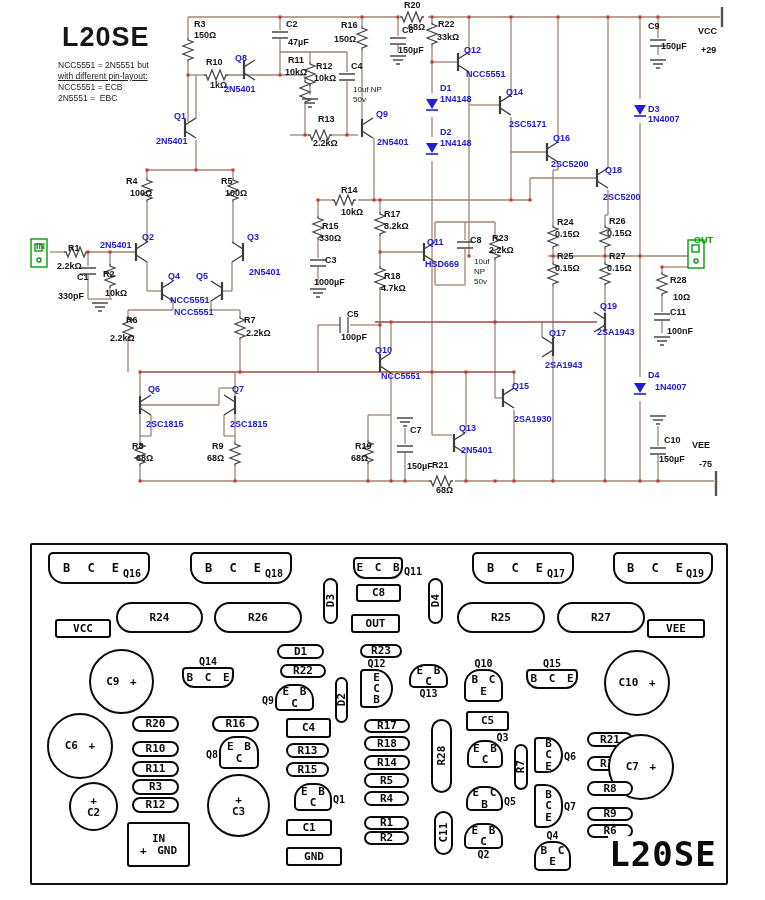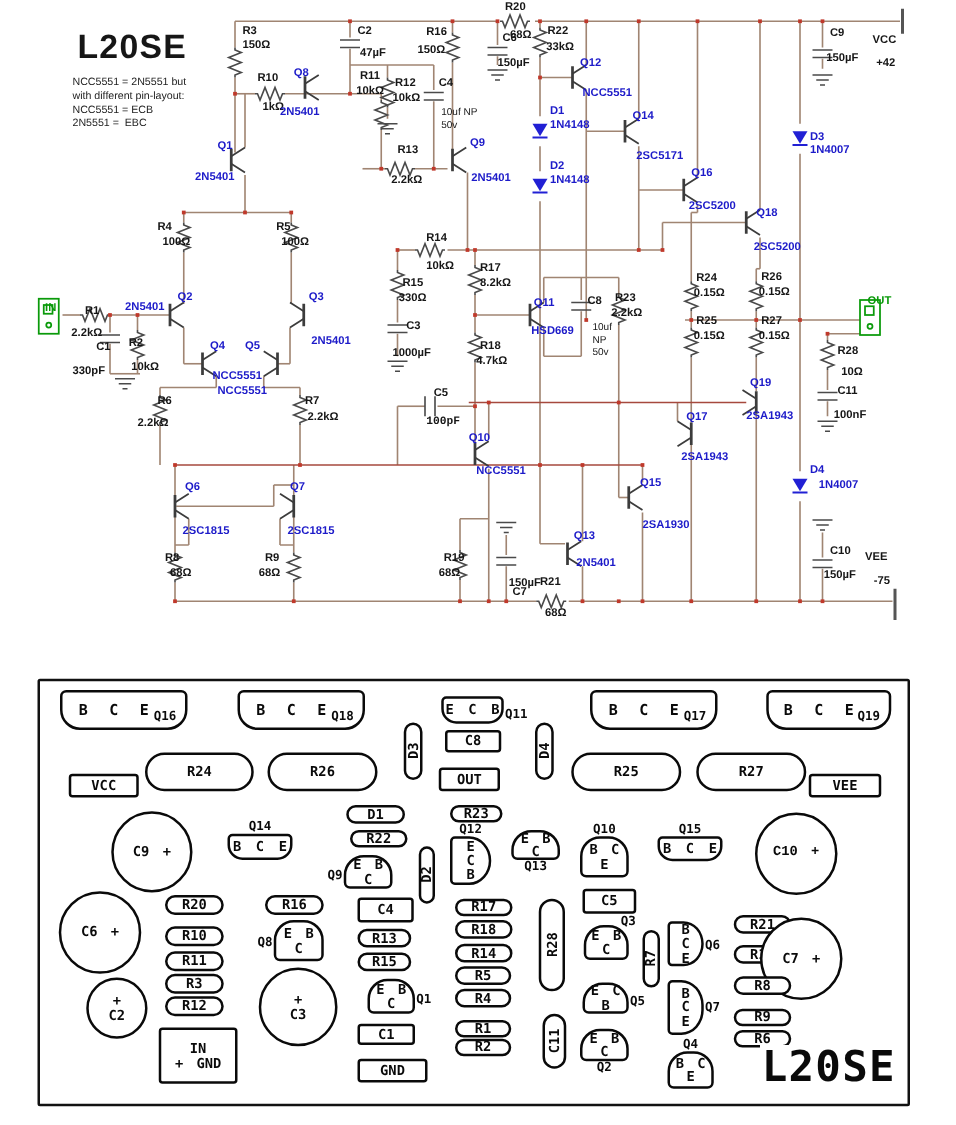"C9" div.st { left: 664px -> 648px }
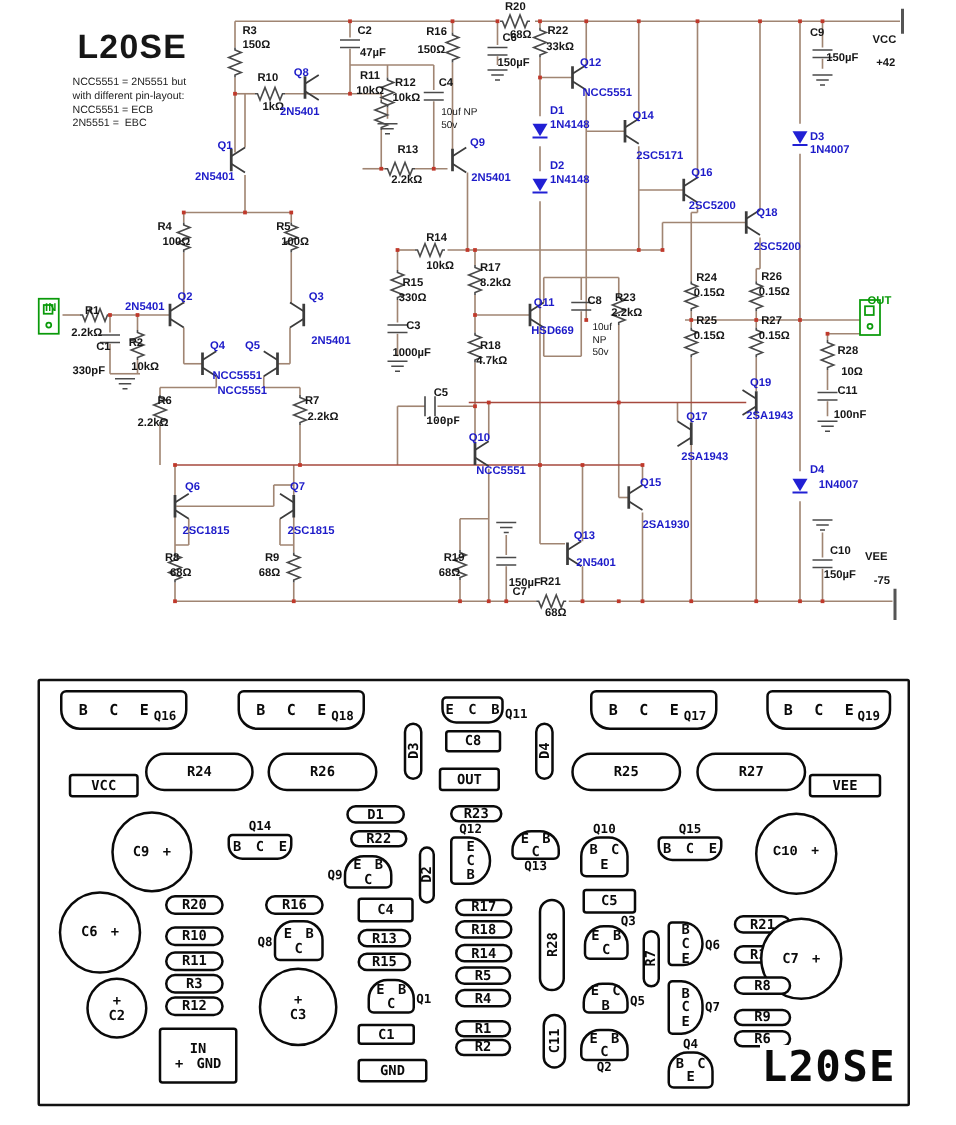"+42" div.st { text: +42 -> +29 }
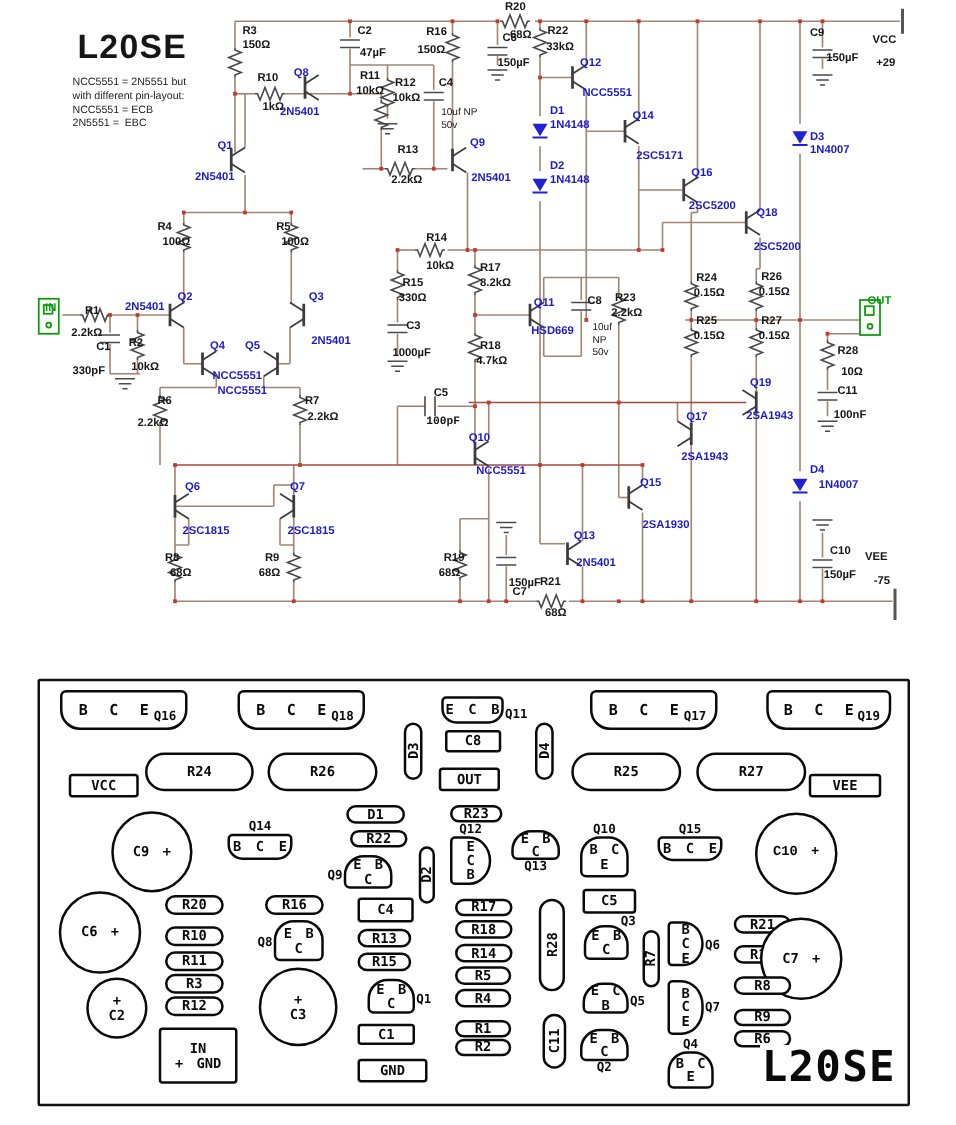"with different pin-layout:" div.note { text-decoration: none -> underline }
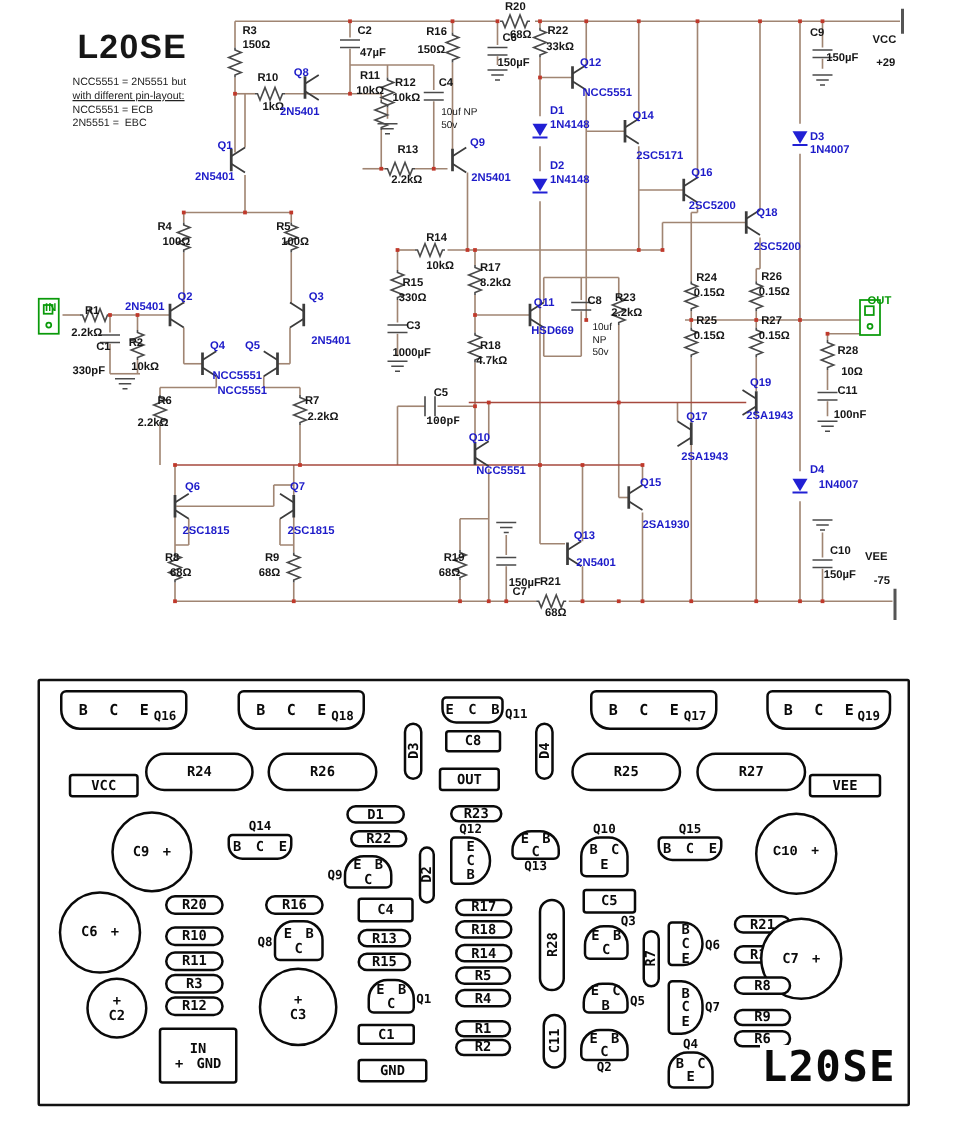"100pF" div.st { font-family: Liberation Mono, monospace -> none }
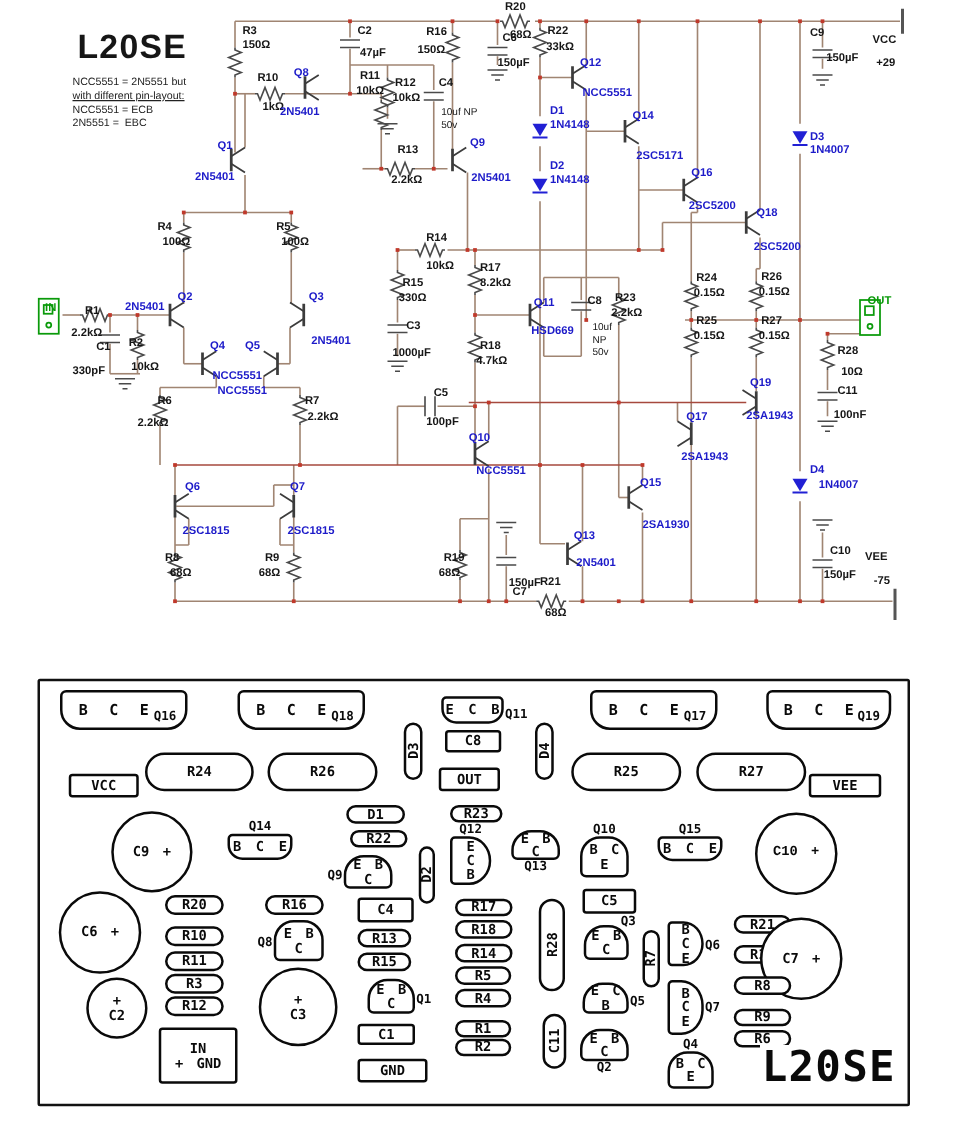"C7" div.st { top: 469px -> 426px }
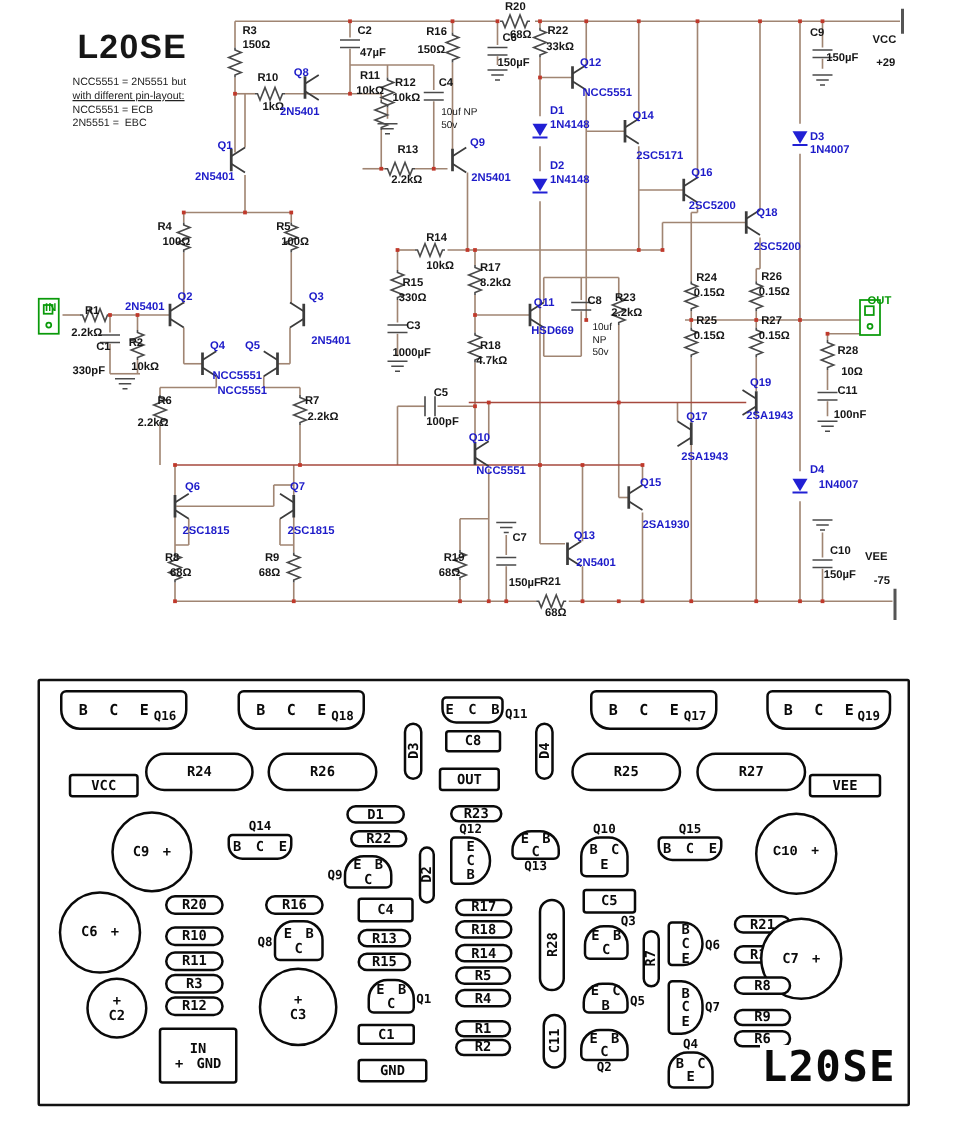"C10 +" div.part { font-family: Liberation Mono, monospace -> none }
